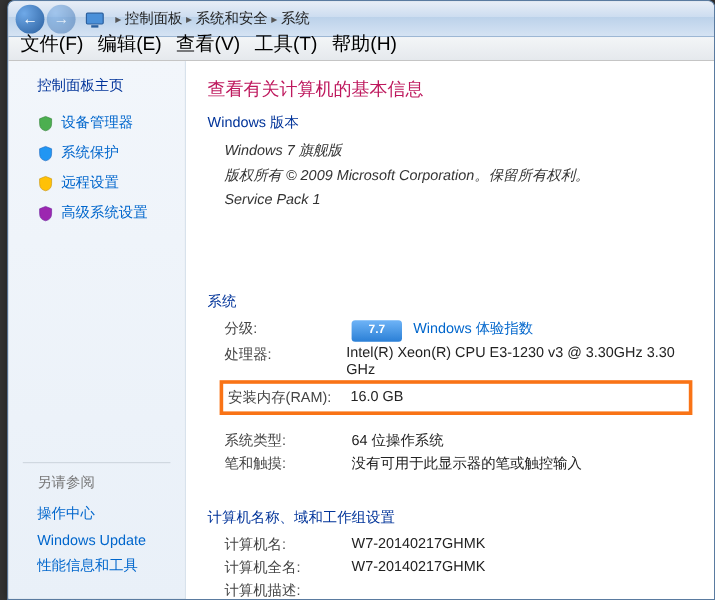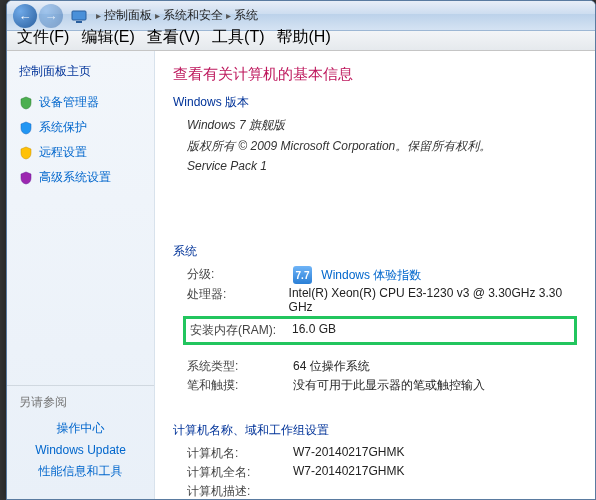"控制面板主页" .sidebar { padding: 8px 0 -> 8px 12px }
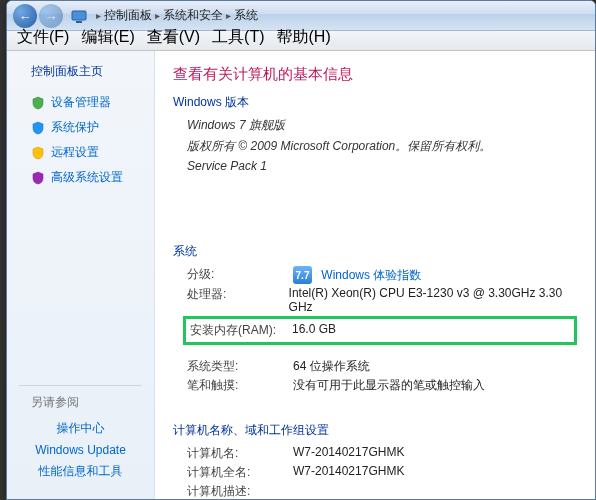"7.7" .wei { width: 19px -> 42px }
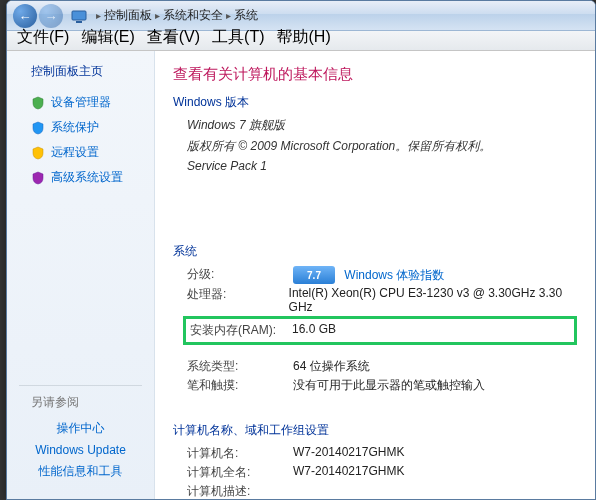"安装内存(RAM):" .red-box { border: 3px solid #22c55e -> 3px solid #f97316 }
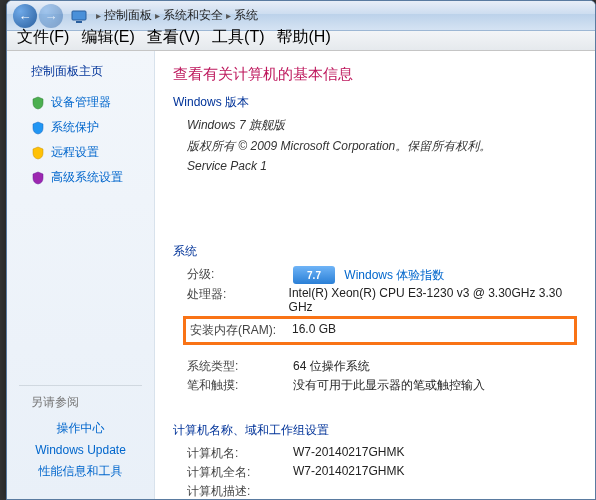"操作中心" .sb-bottom .lnk { text-align: center -> none }
